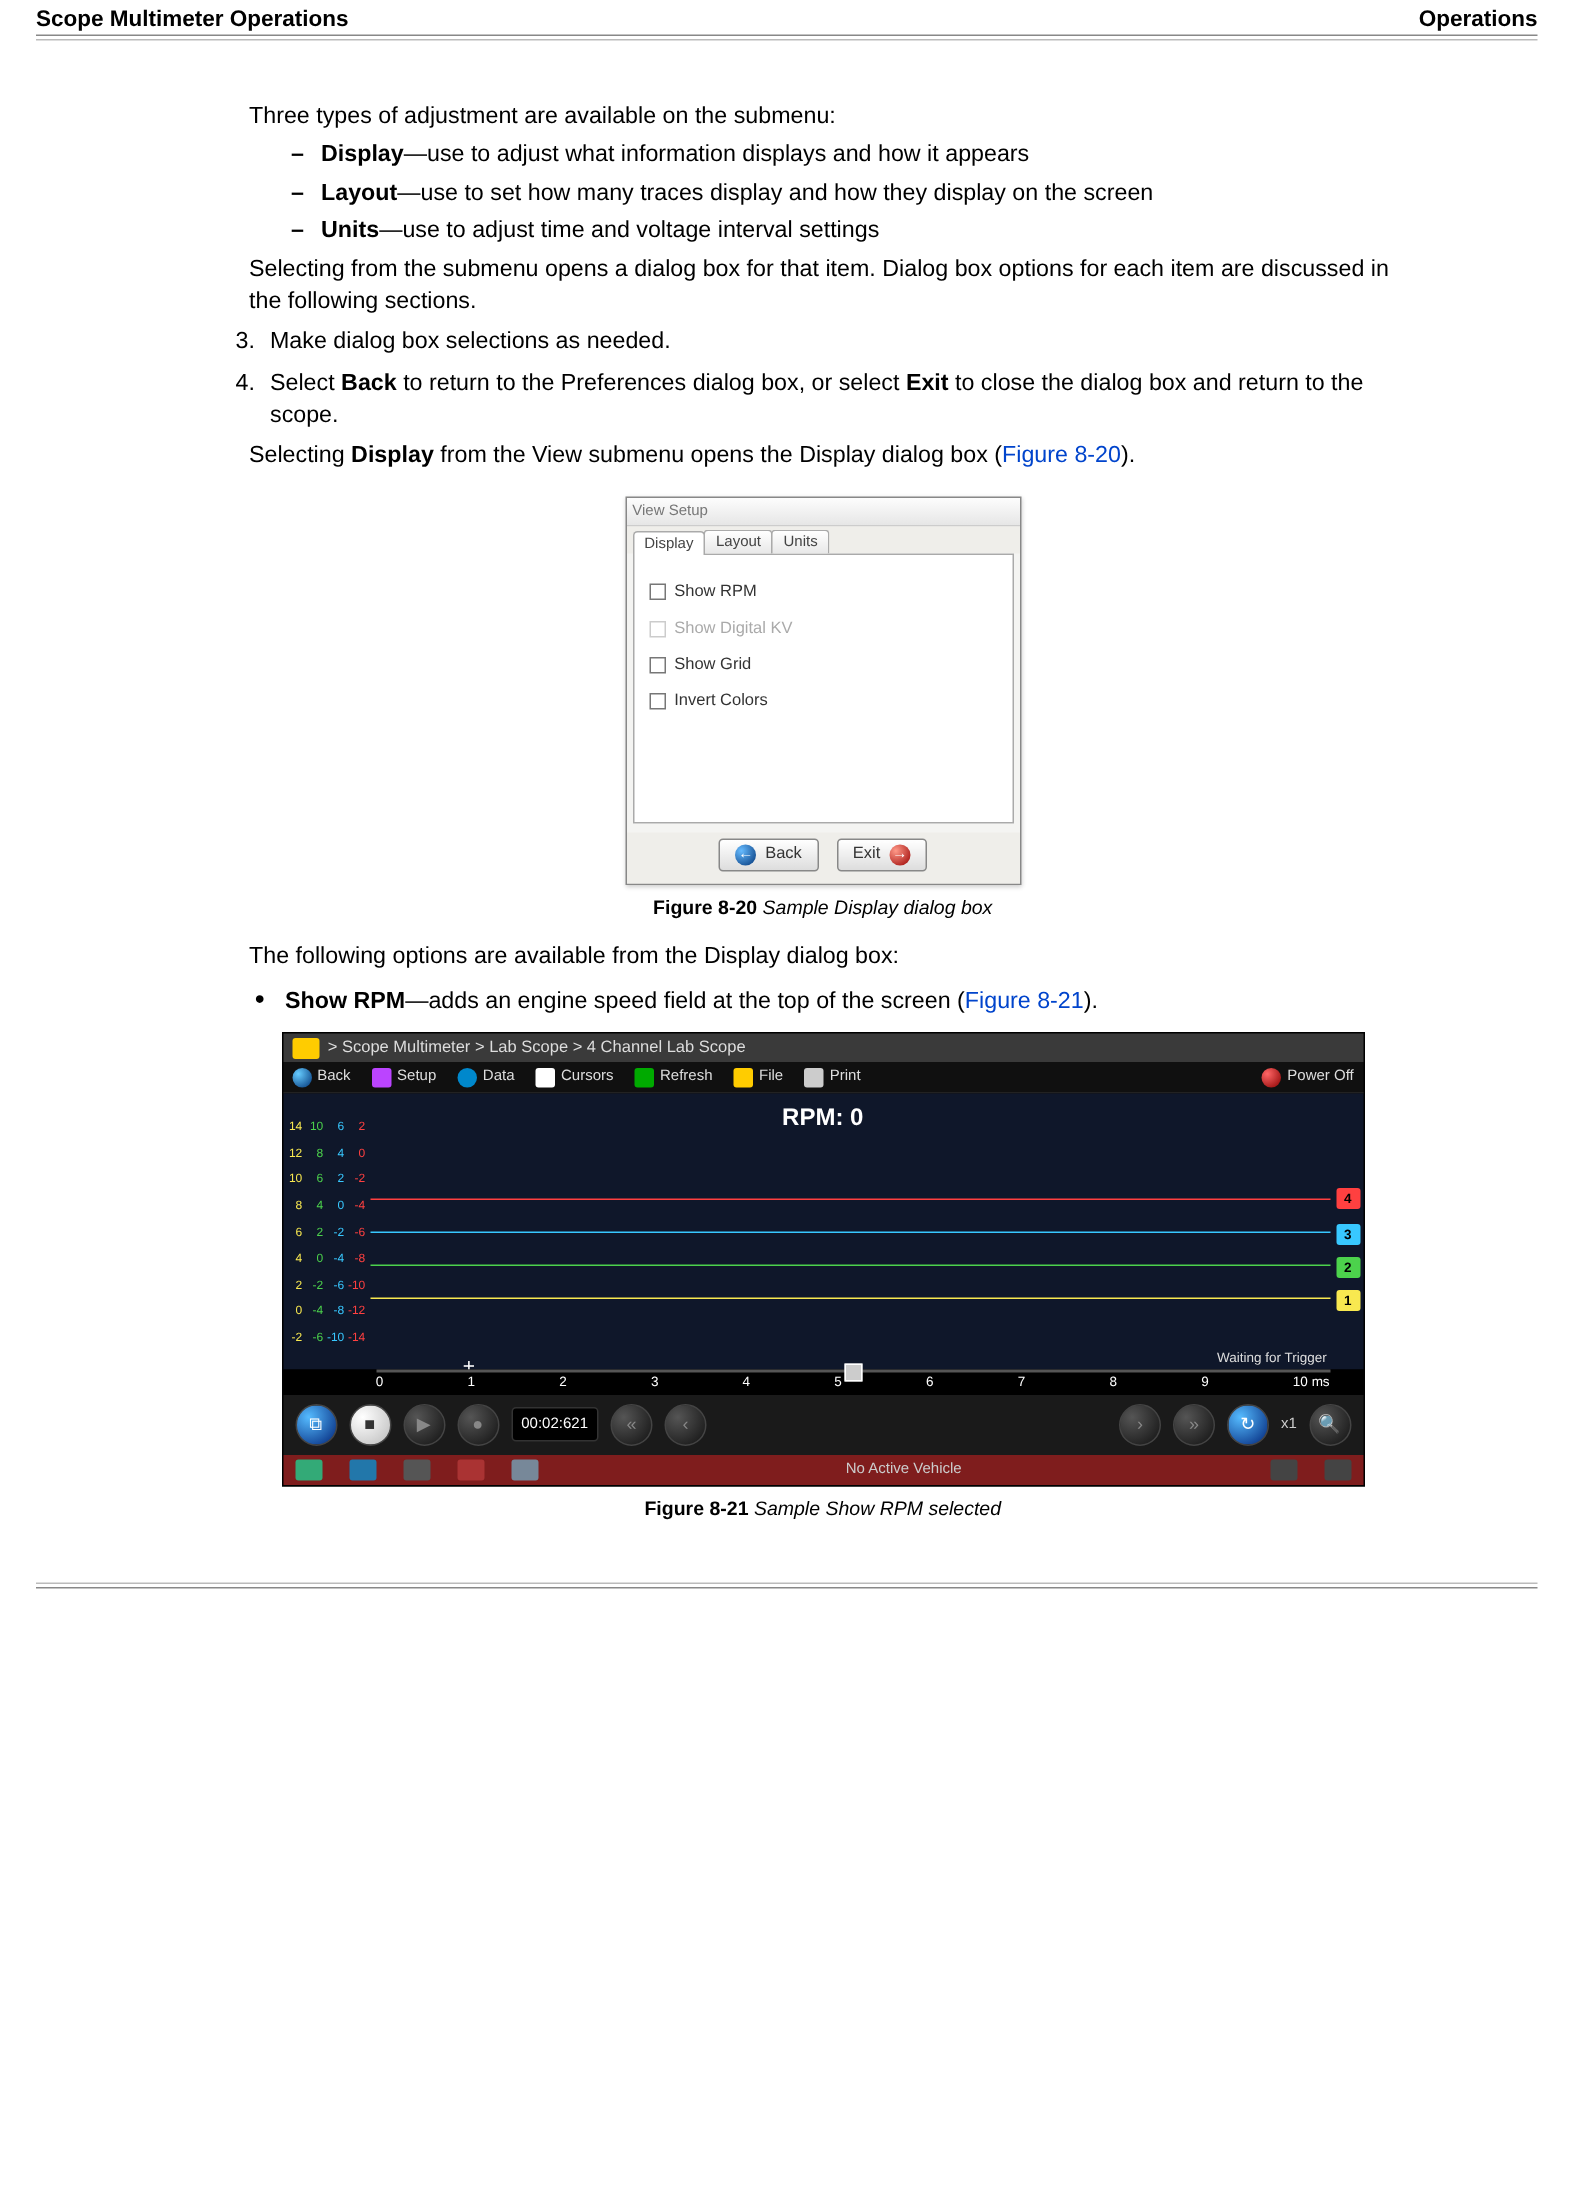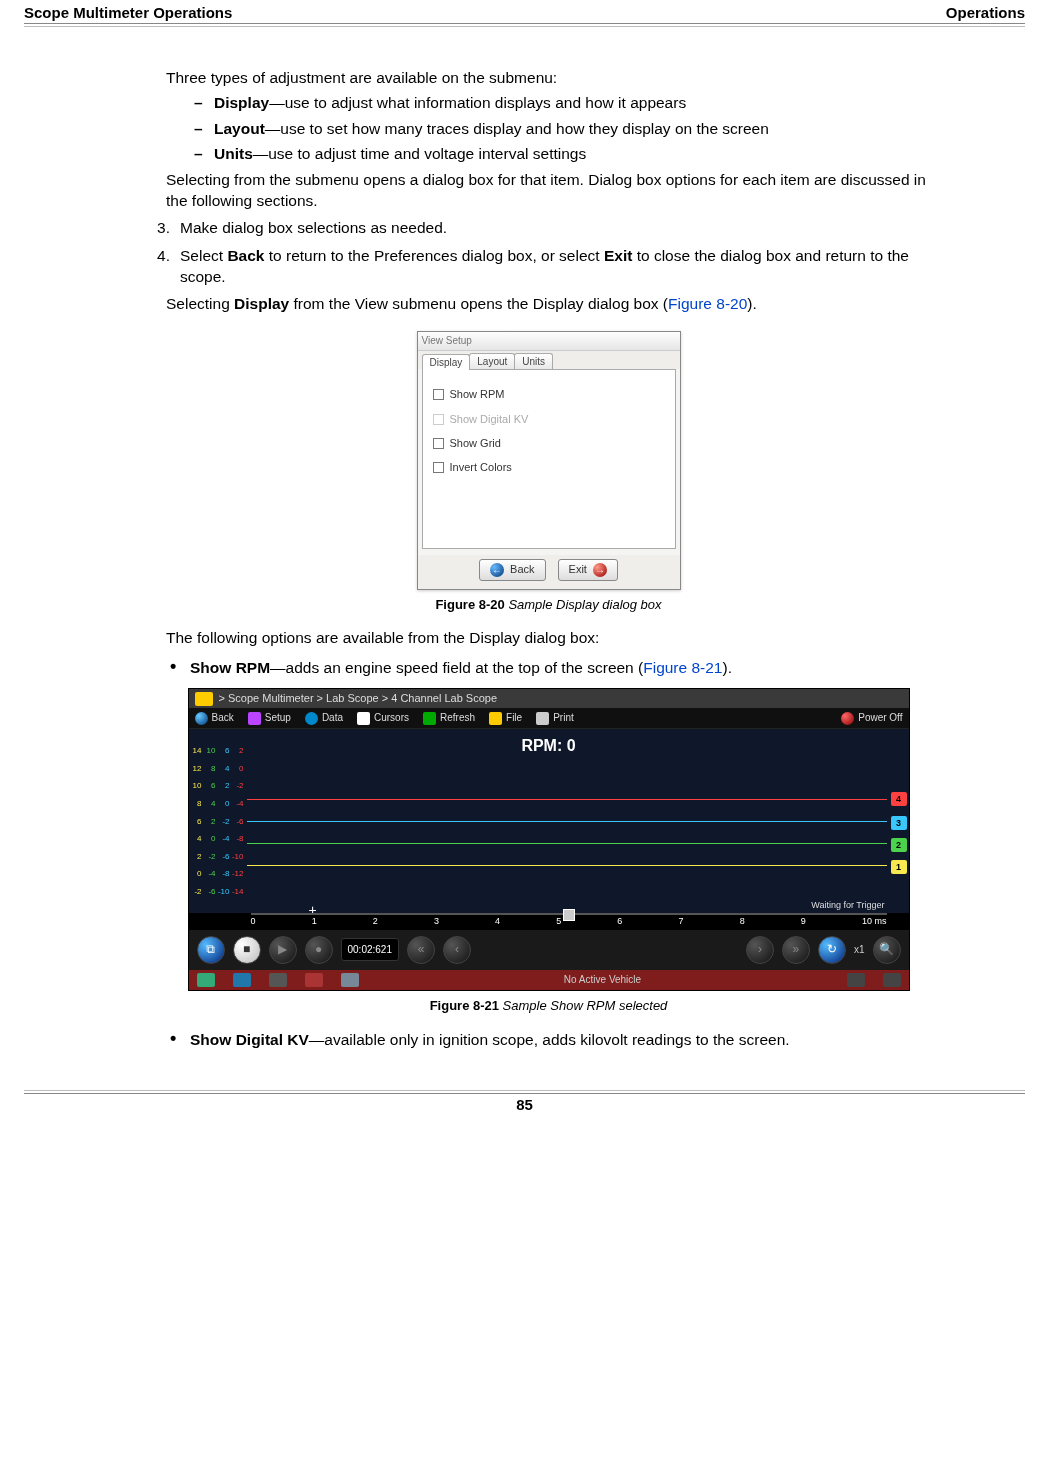"Show Digital KV—available only in" ul.bullet-list { html: <ul> <li><b>Show Digital KV</b><span>—available only in ignition scope, adds kilovolt readings to the screen.</span></li> </ul> -> none }
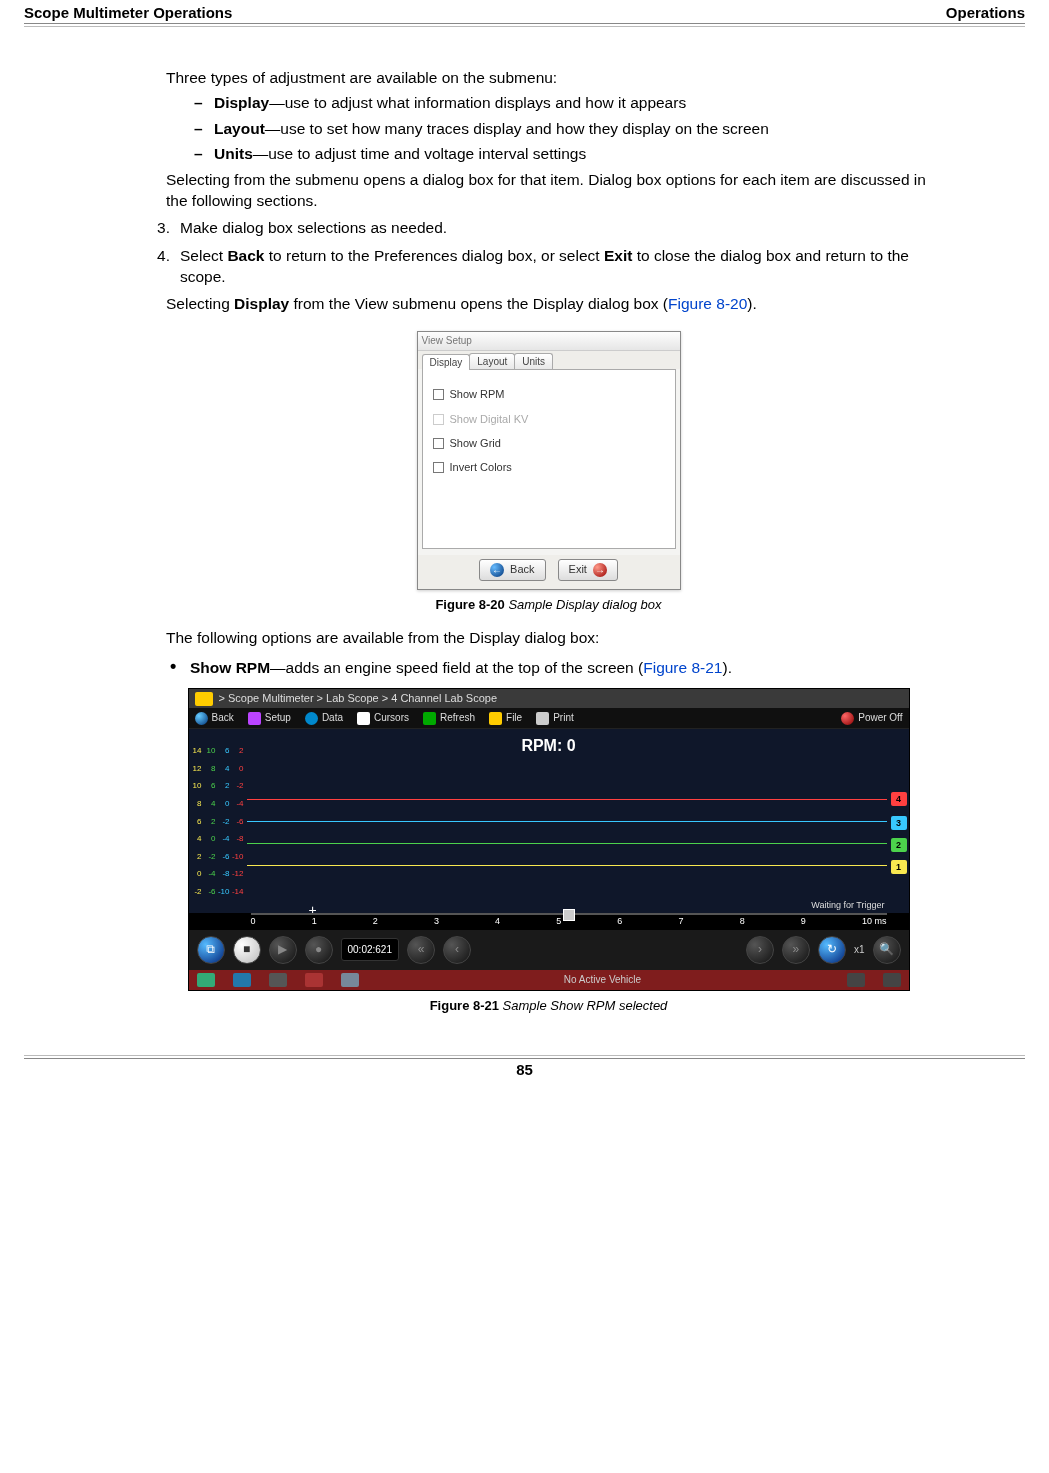"85" div.pagenum { html: <div>85</div> -> none }
